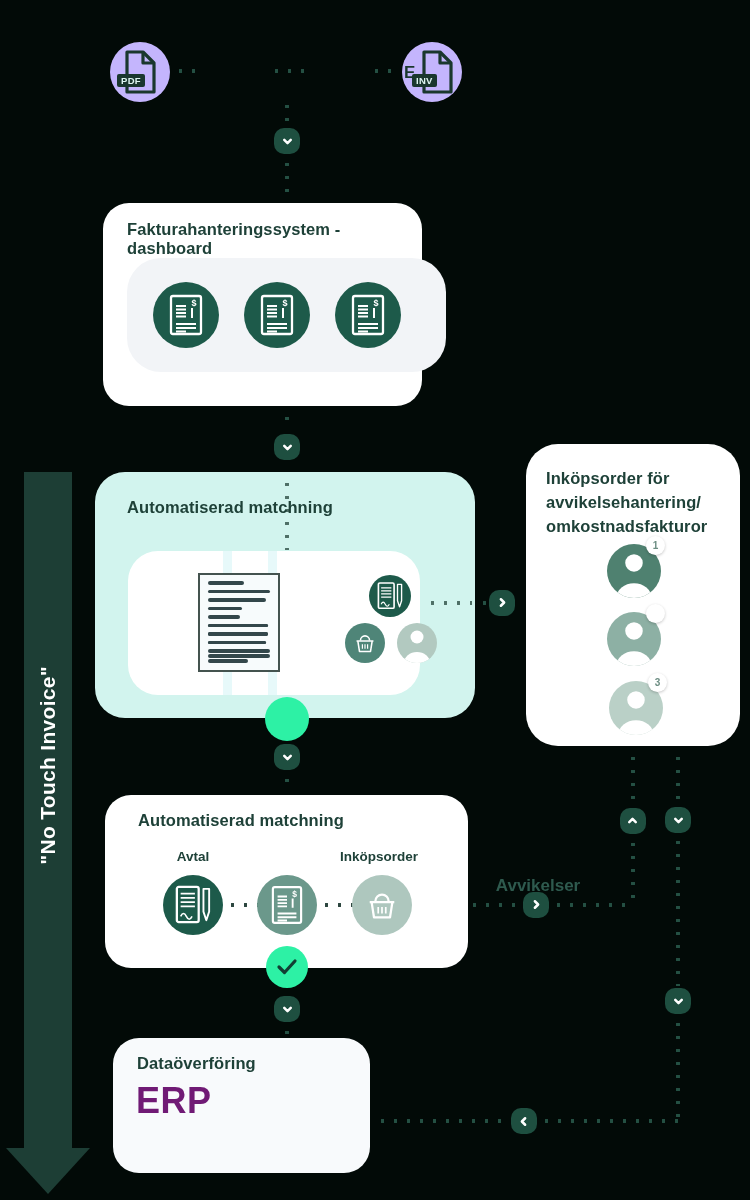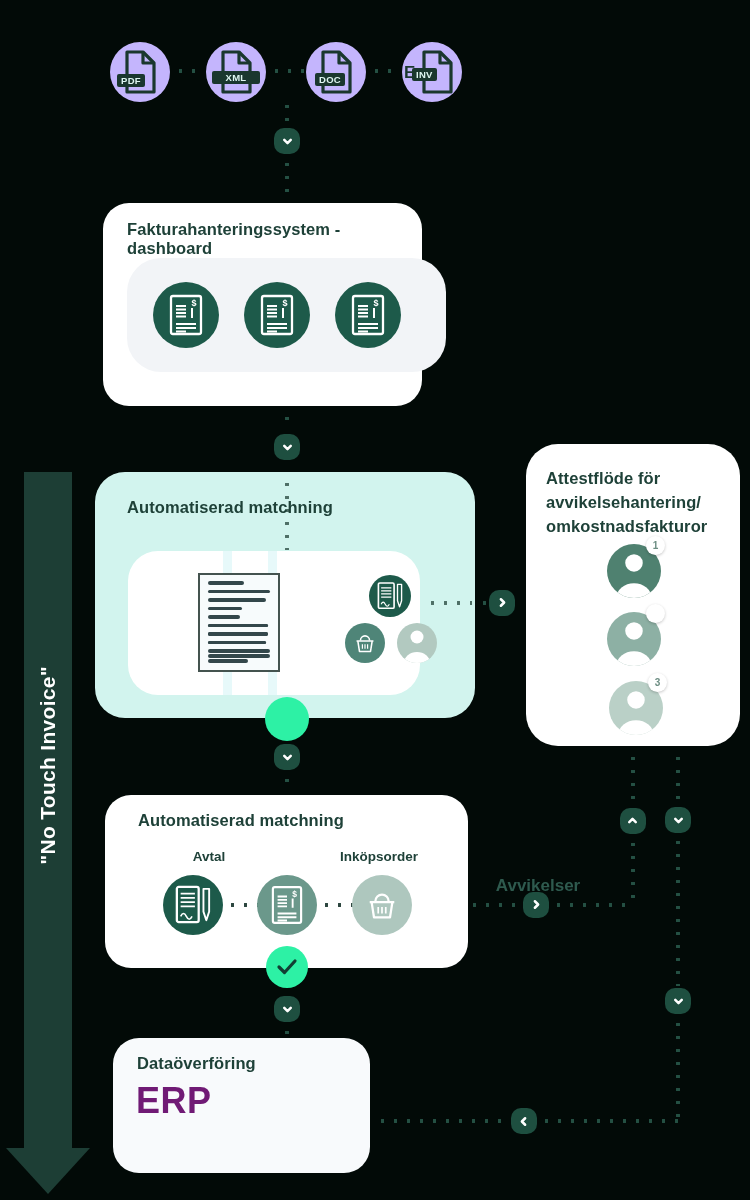"XML" div.fcirc { html: <div> <span> <svg> <path></path> <path></path> </svg> <span>XML</span> </span> </div> -> none }
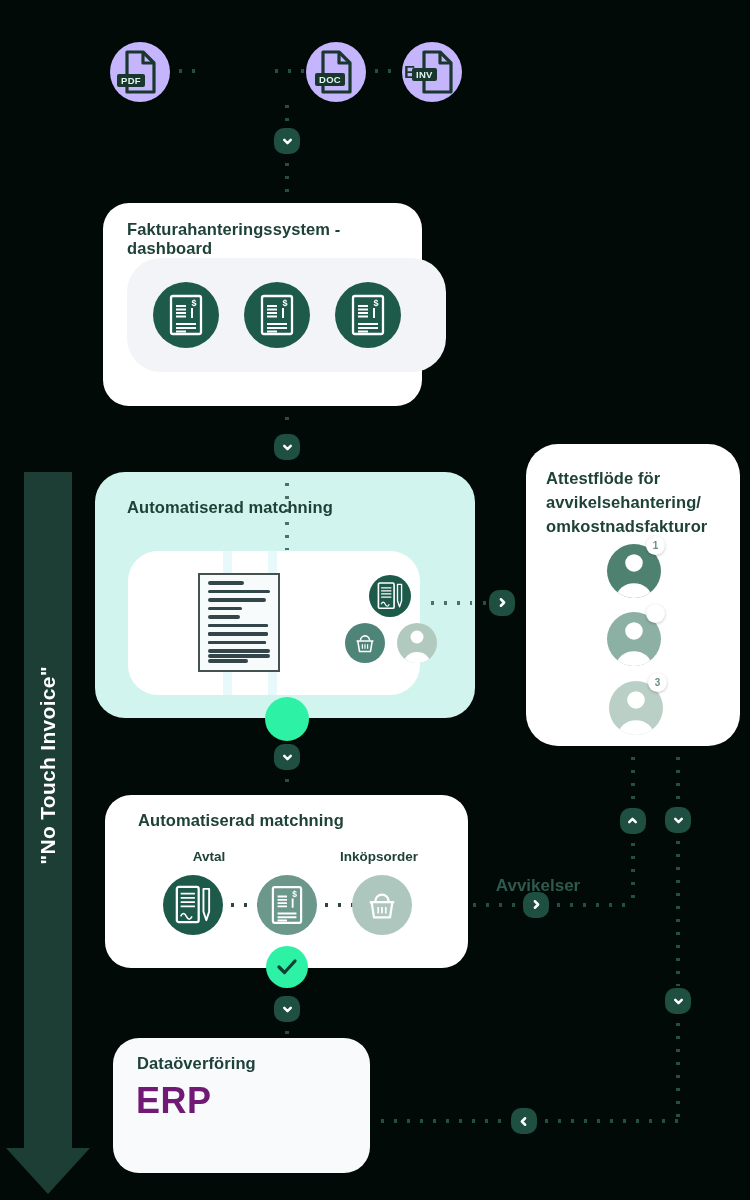"DOC" div.fcirc { html: <div> <span> <svg> <path></path> <path></path> </svg> <span>DOC</span> </span> </div> -> none }
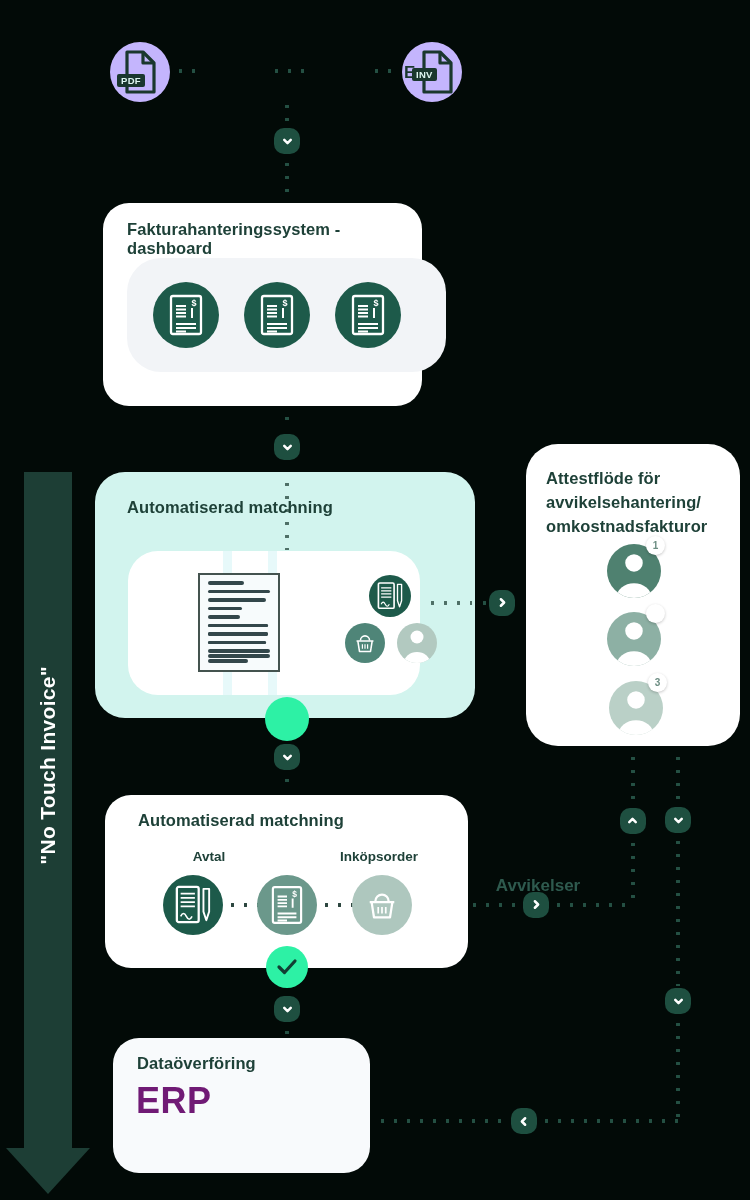"INV" .band-inv { bottom: 14px -> 8px }
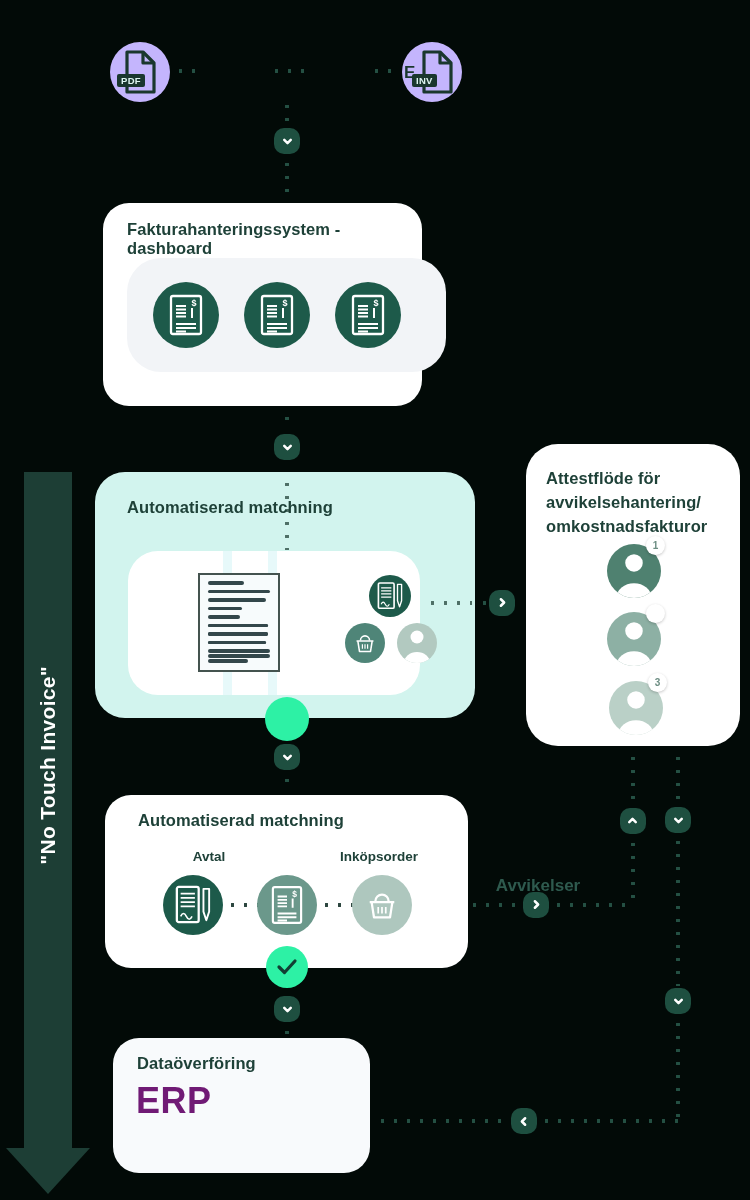"Attestflöde för" div { text: Attestflöde -> Inköpsorder }
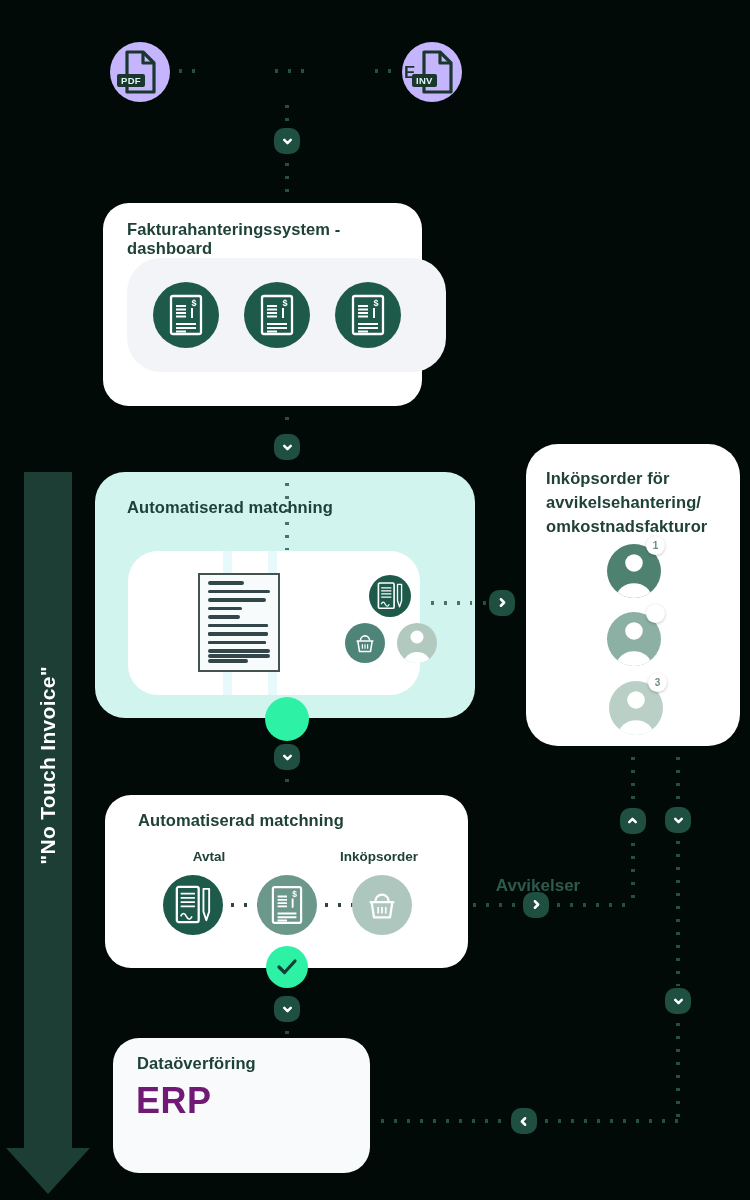"Avtal" div.small-label { left: 64px -> 48px }
